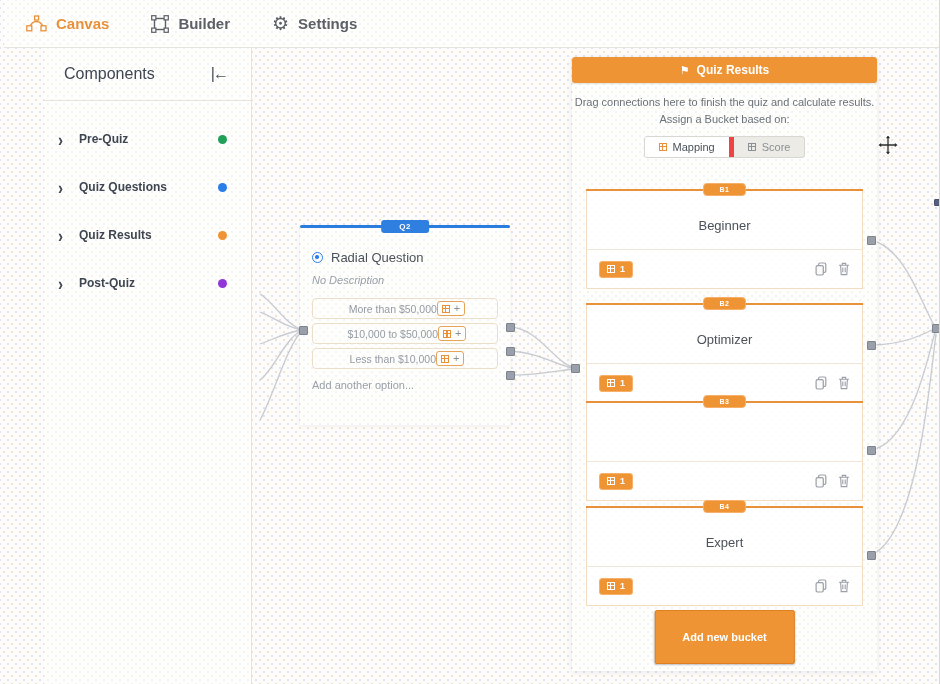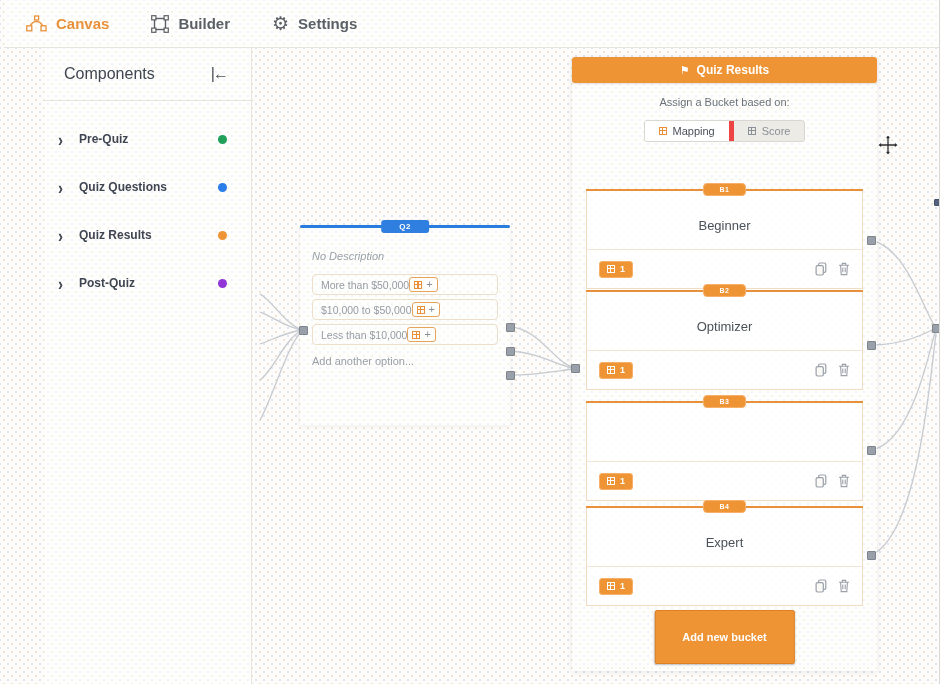"Drag connections here to finish" div { html: none -> <div>Drag connections here to finish the quiz and calculate results.</div> }
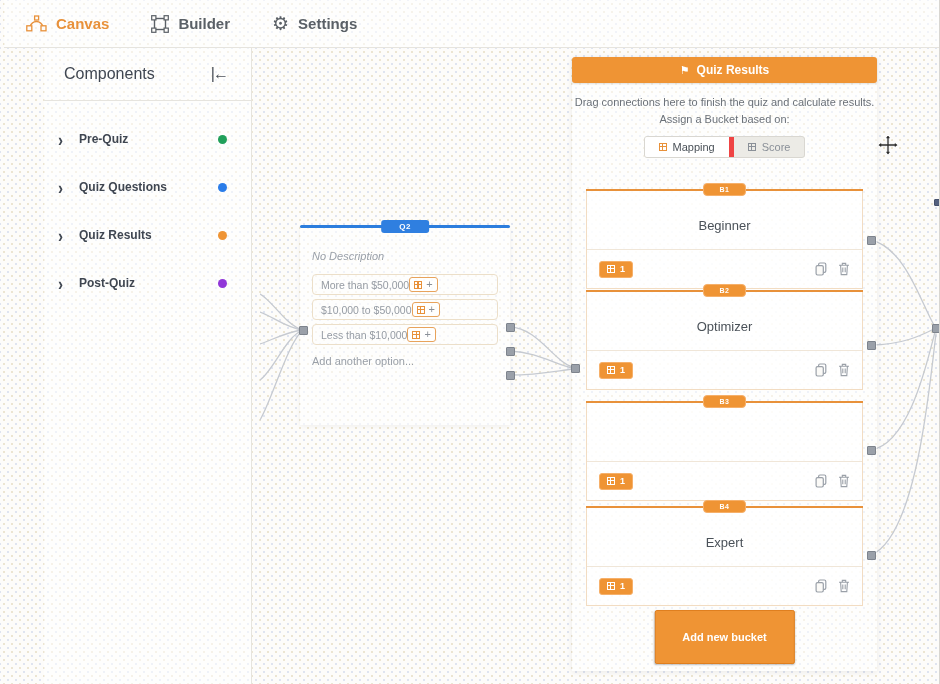"Radial Question" div.qtype { html: none -> <div> <span></span> <span>Radial Question</span> </div> }
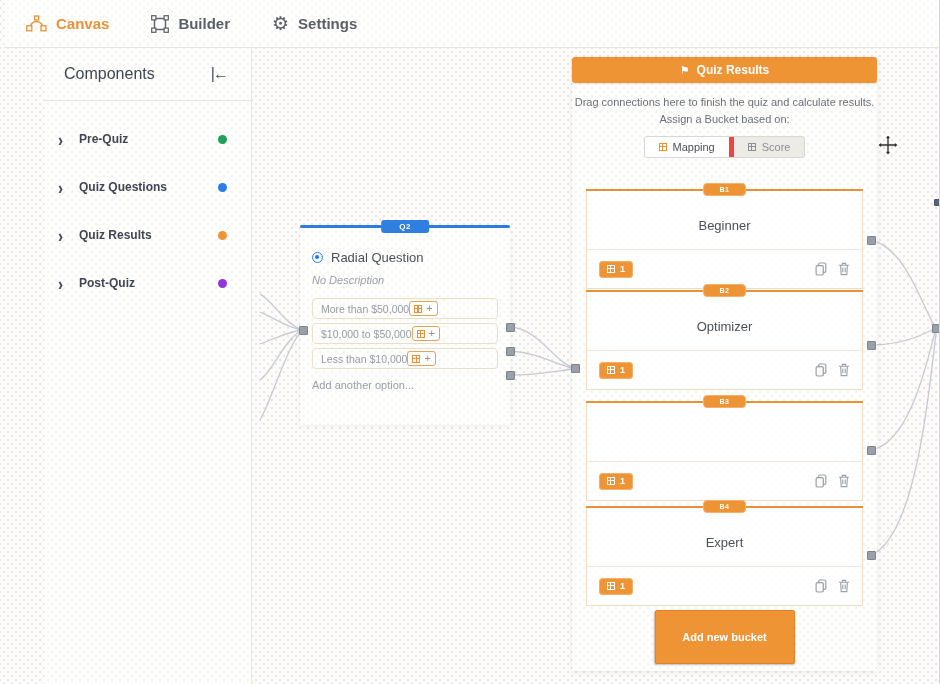"More than $50,000" .opt-row { justify-content: flex-start -> center }
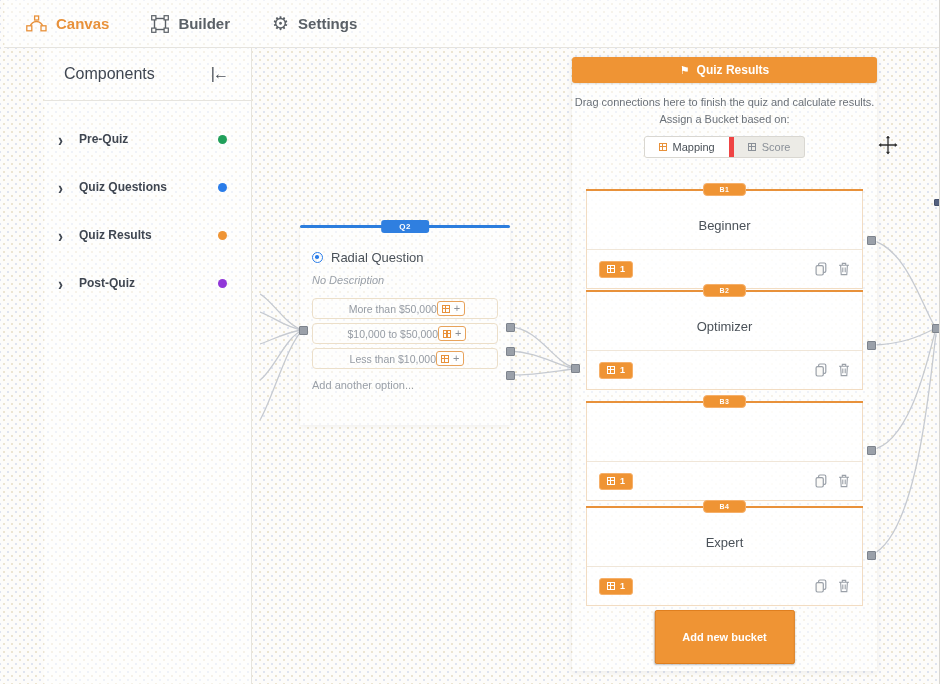"Optimizer" div.bucket { top: 235px -> 248px }
